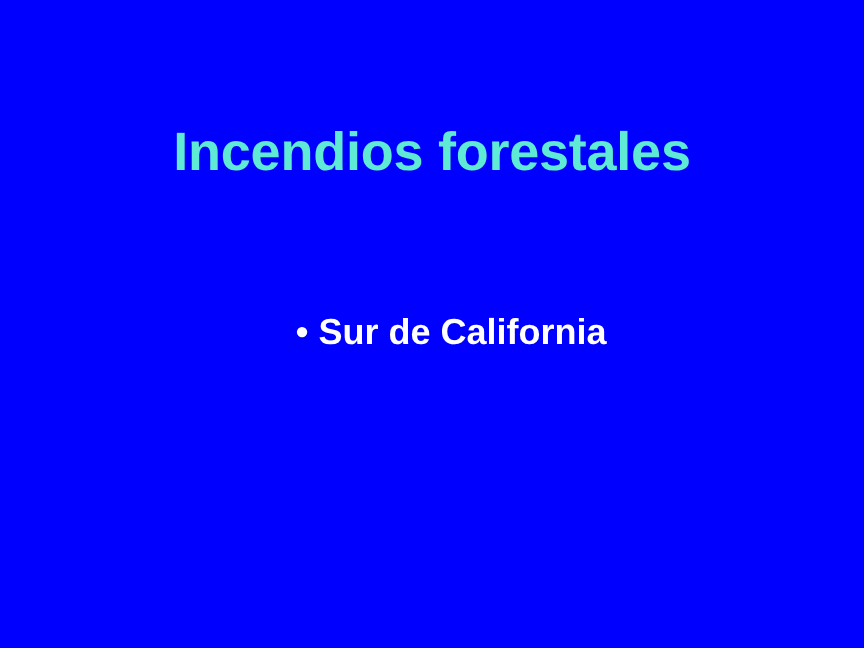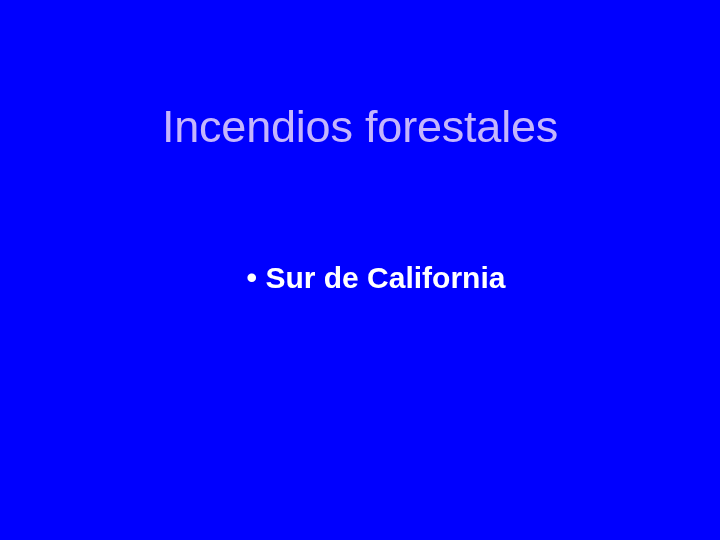"Incendios forestales" #slide-title { color: #c4b5fd -> #5eead4; font-weight: normal -> bold }
